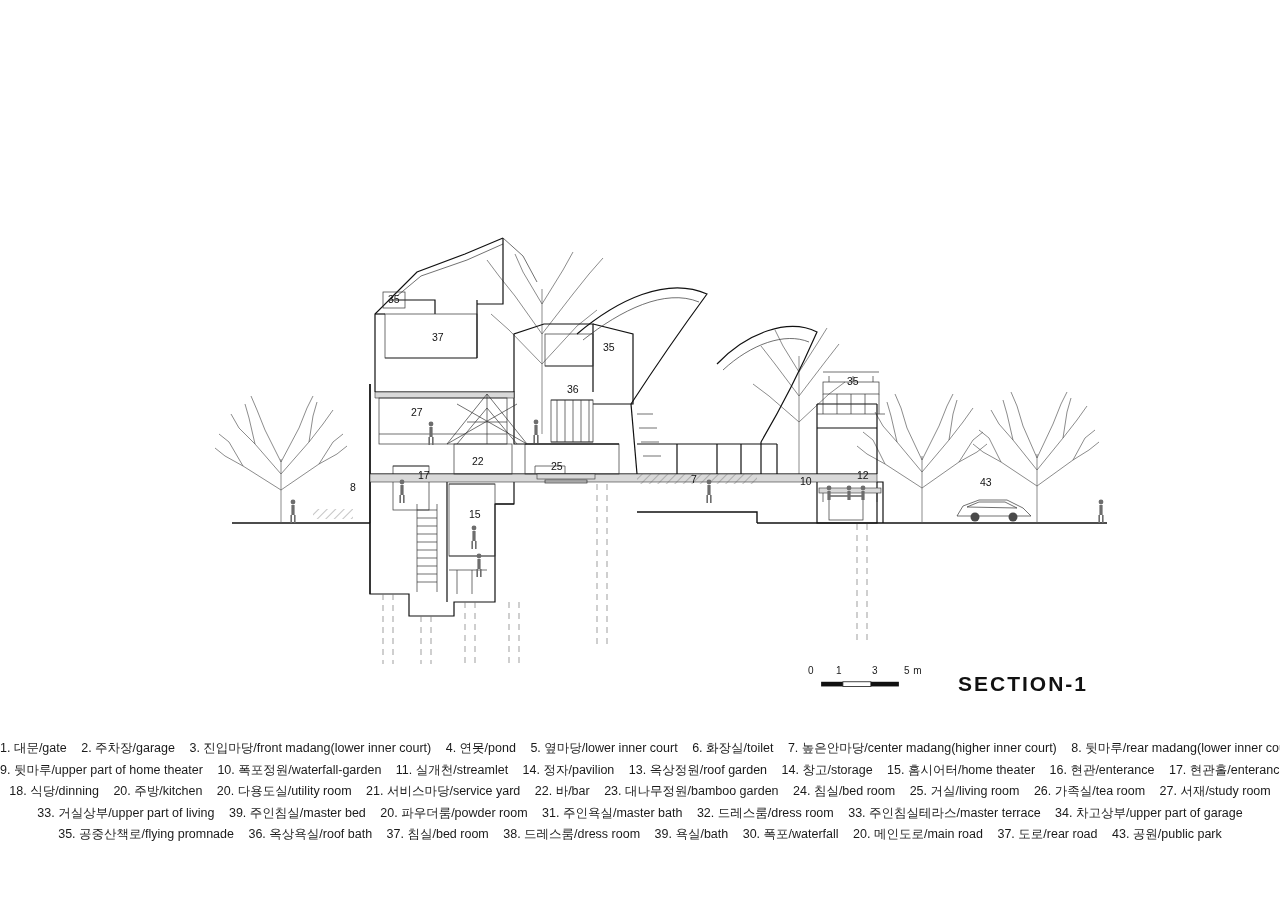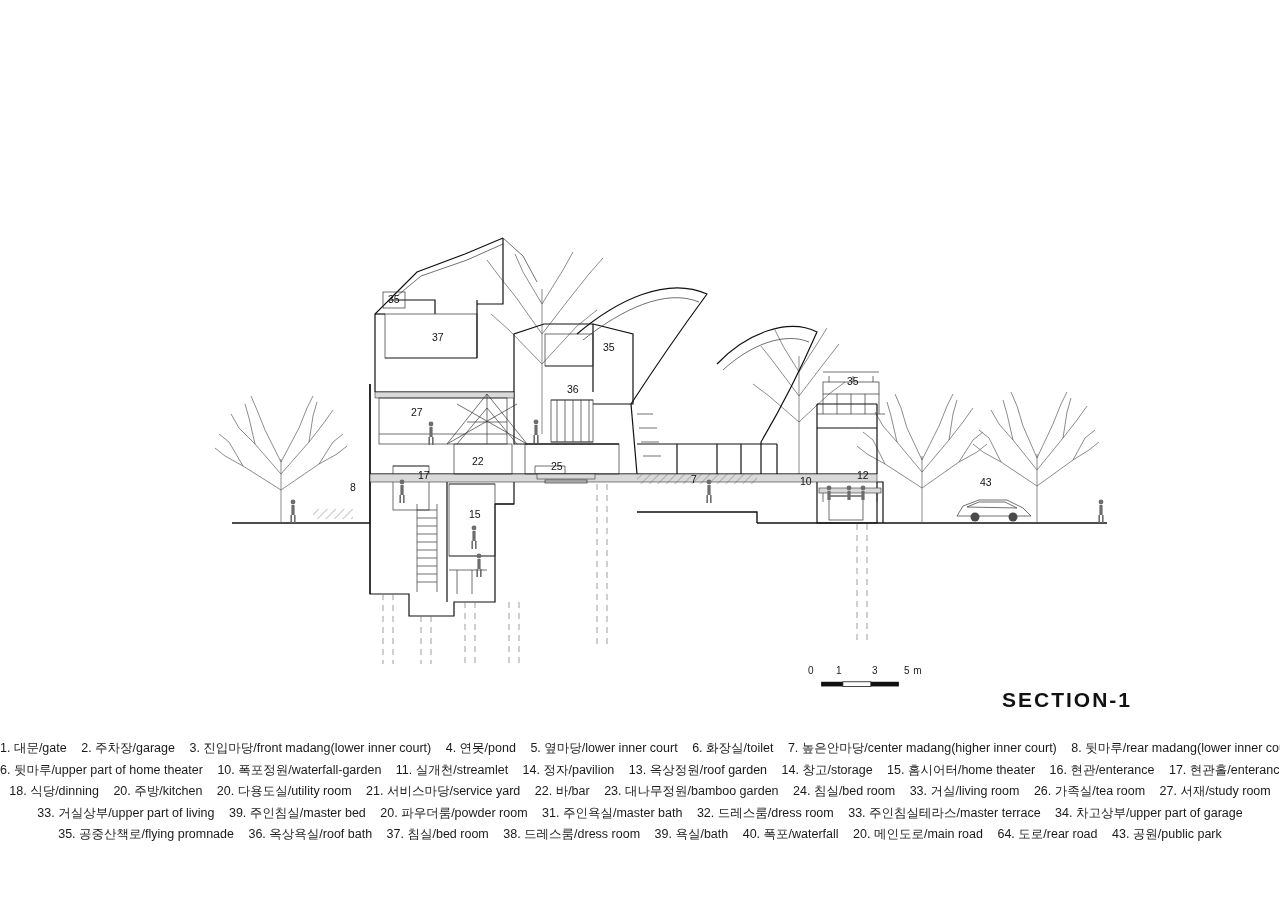"SECTION-1" .title-text { left: 1002px -> 958px; margin-top: 16px -> none }
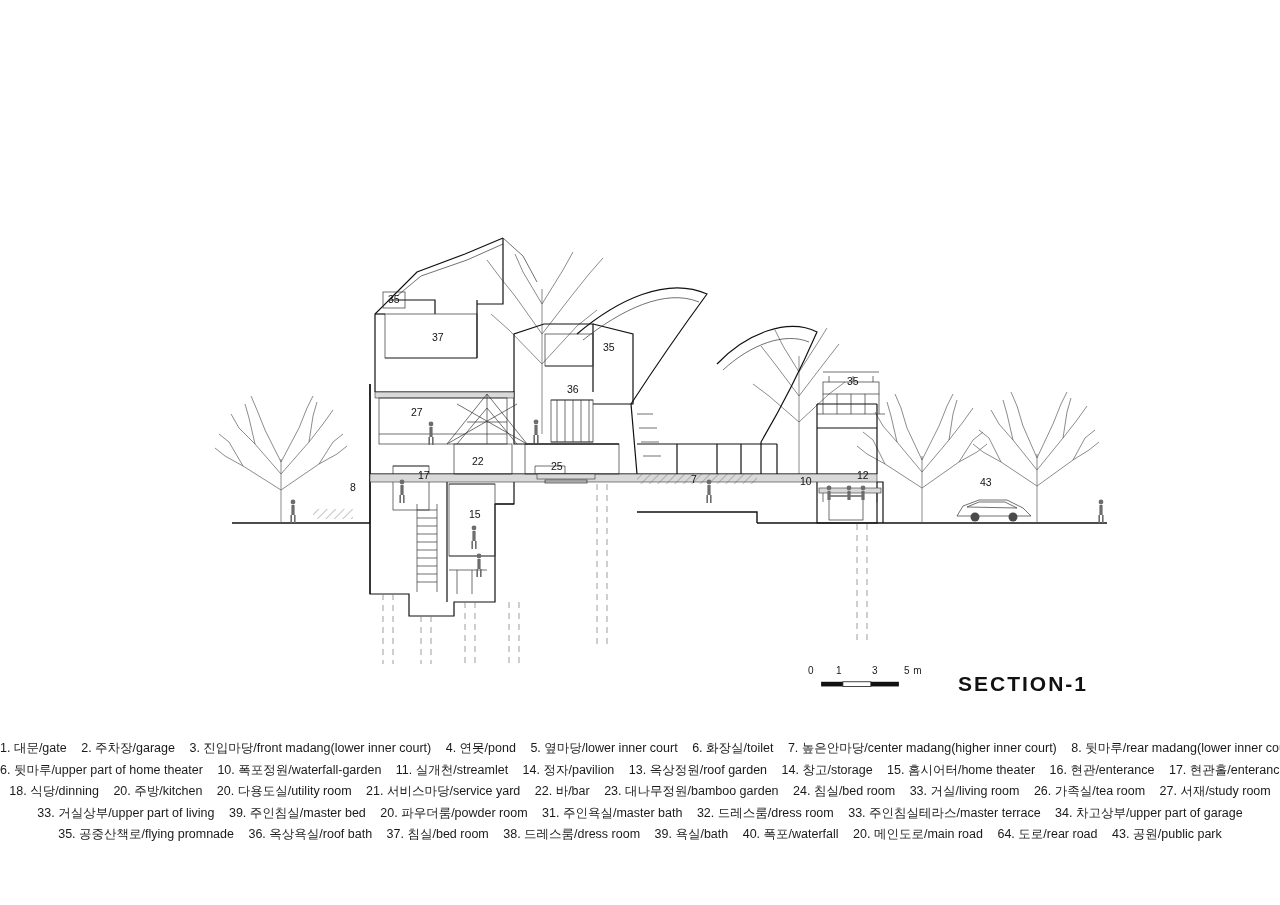"6. 뒷마루/upper part of home" span.item { text: 6 -> 9 }
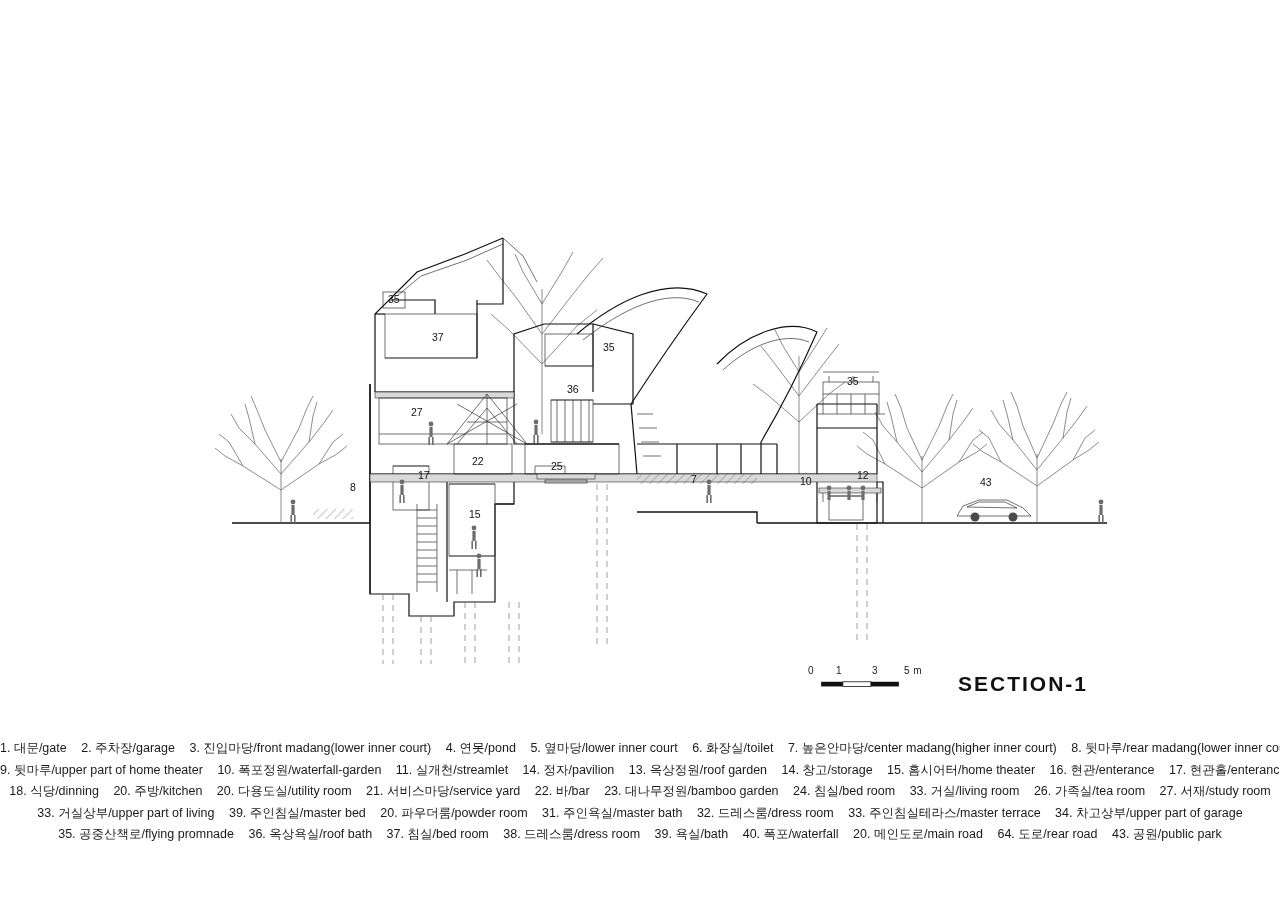"33. 거실/living room" span.item { text: 33 -> 25 }
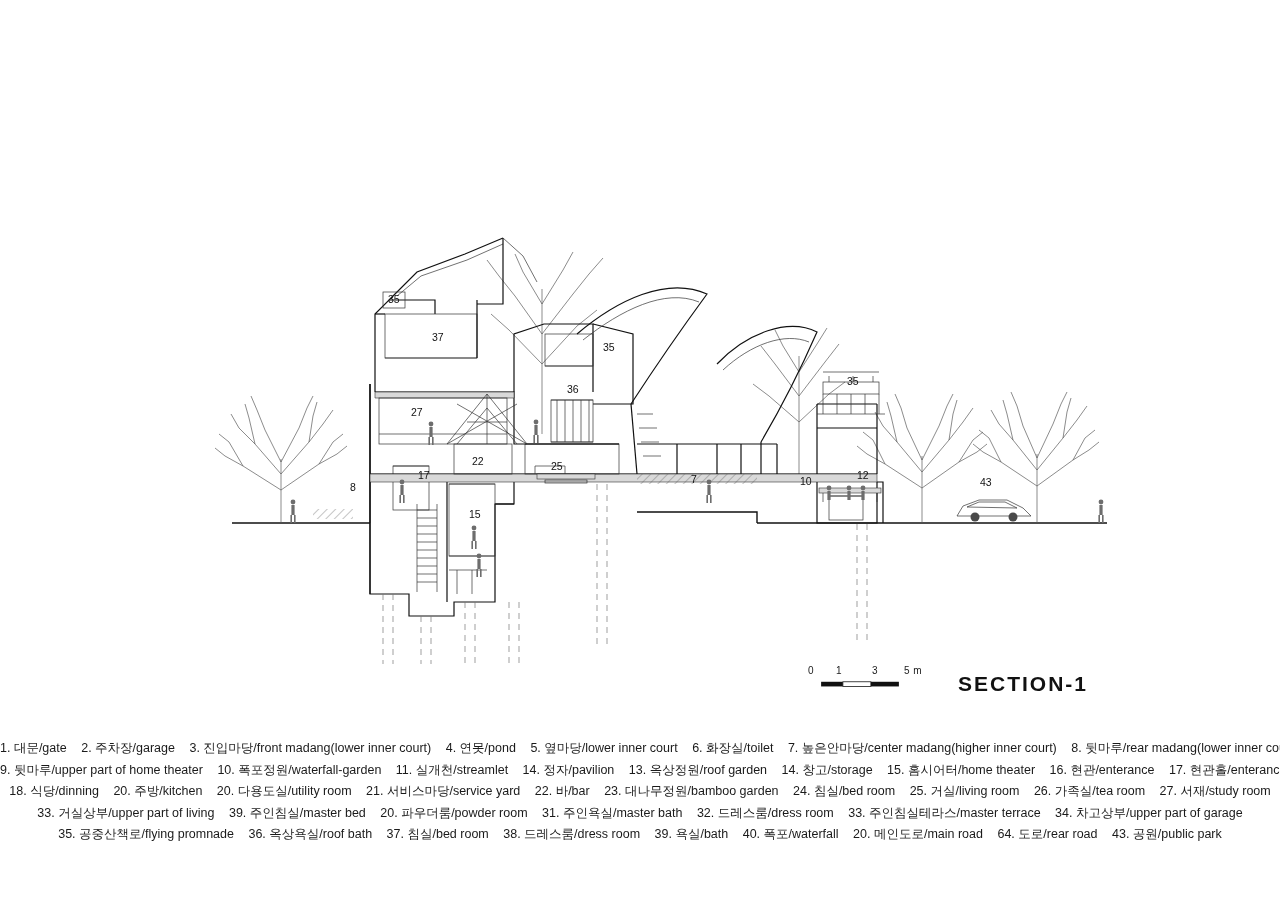"40. 폭포/waterfall" span.item { text: 40 -> 30 }
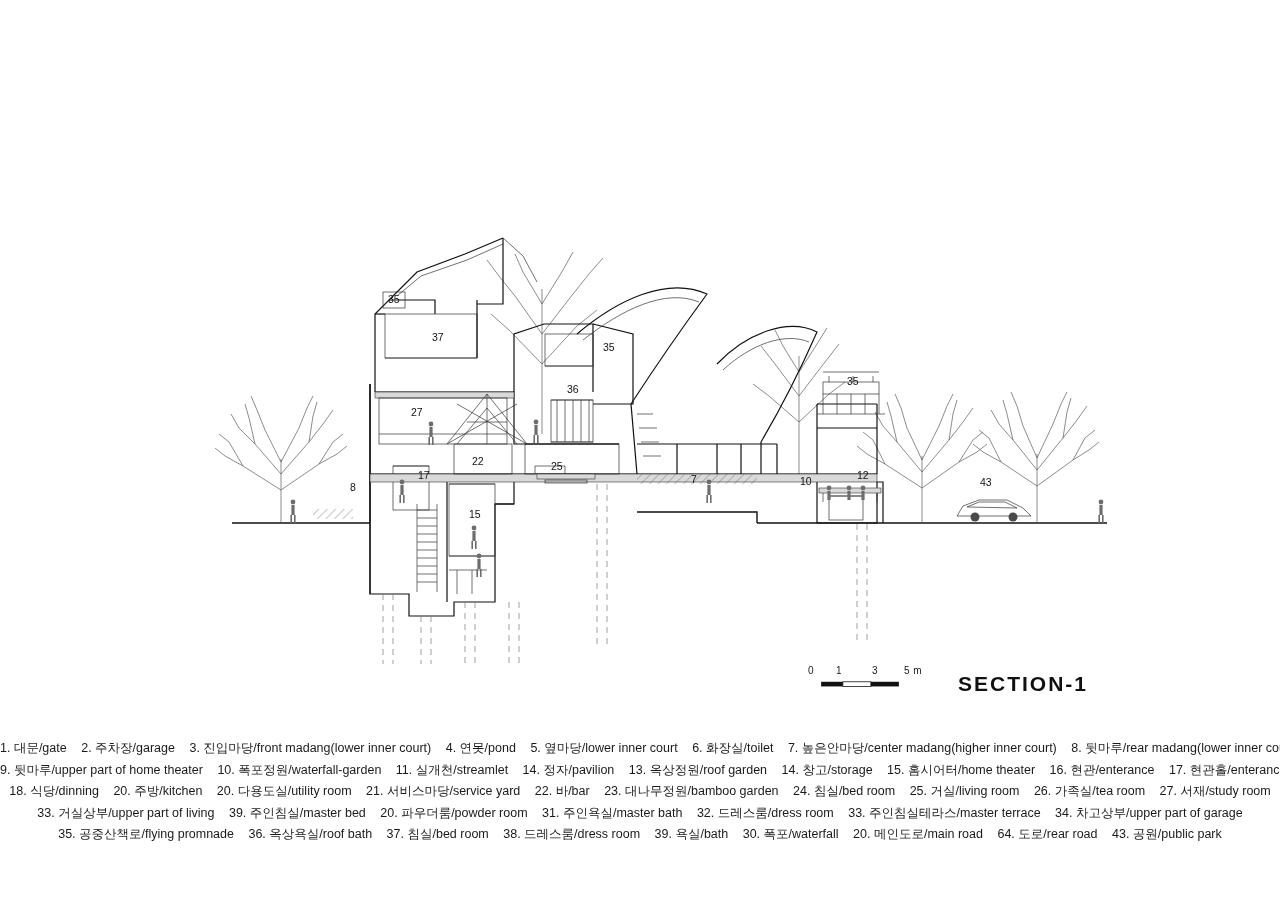"64. 도로/rear road" span.item { text: 64 -> 37 }
